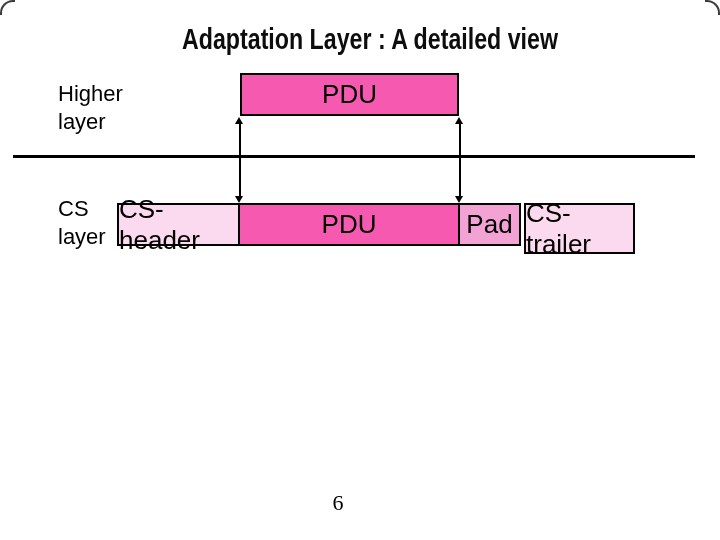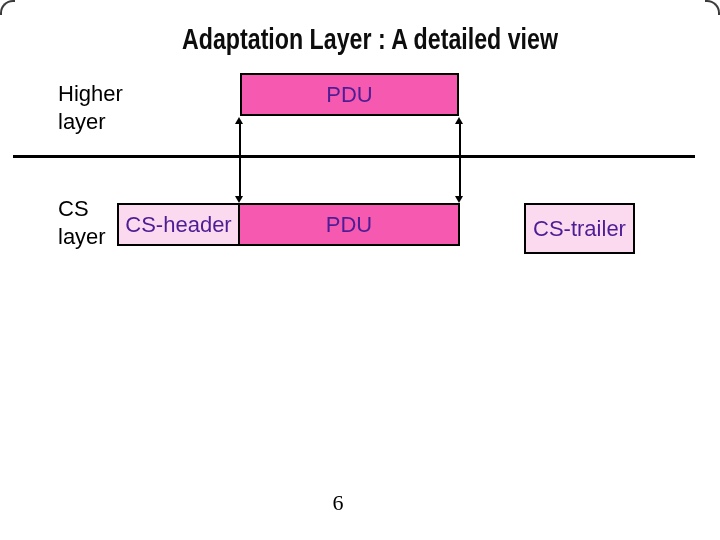"PDU" .box { color: #4c1d95 -> #000000; font-size: 22px -> 26px }
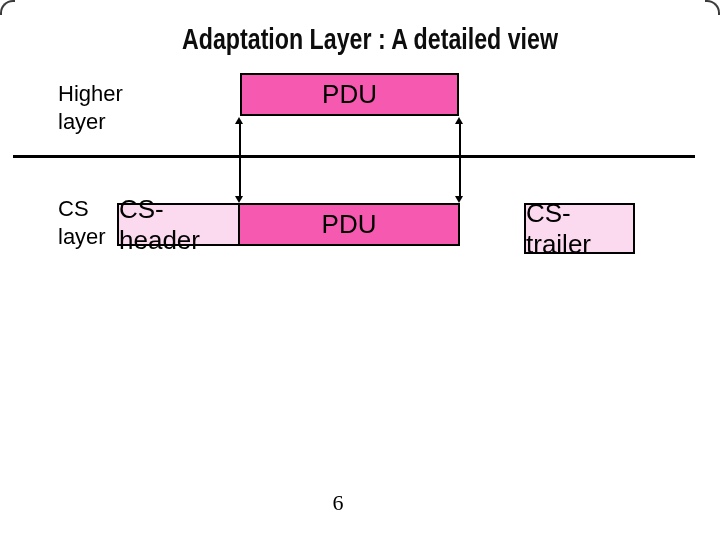"Pad" div.box { html: none -> <div> <span>Pad</span> </div> }
